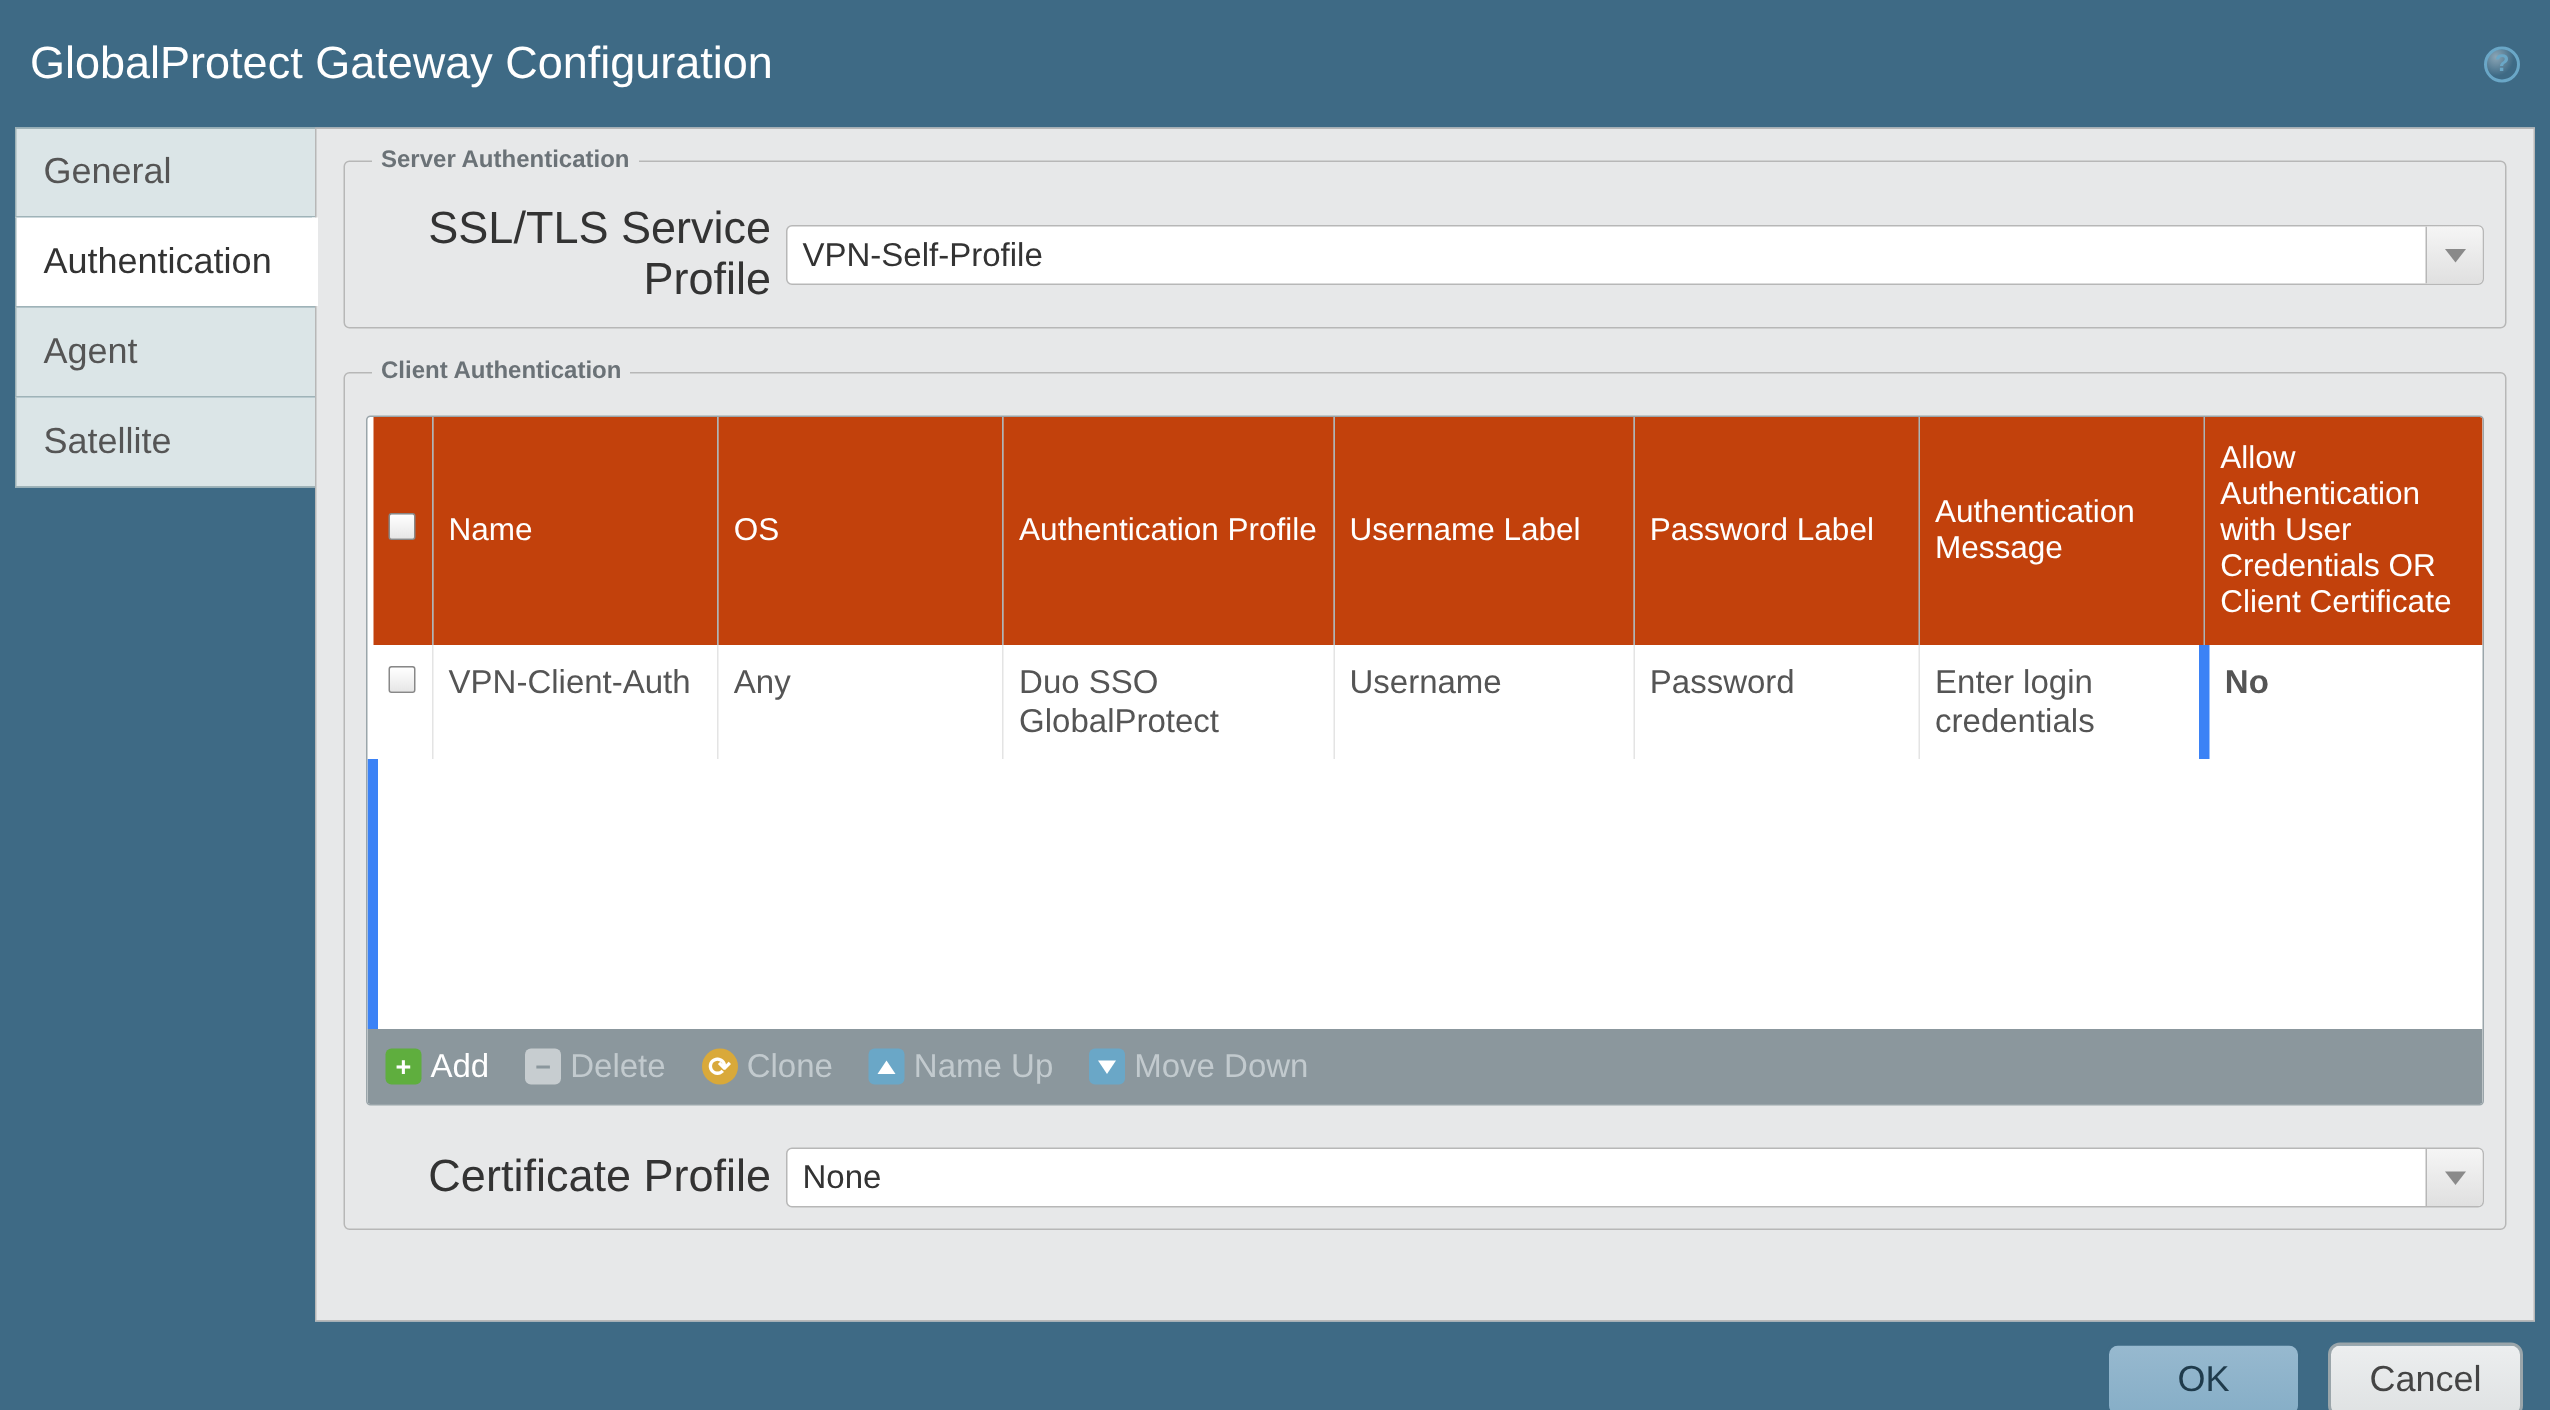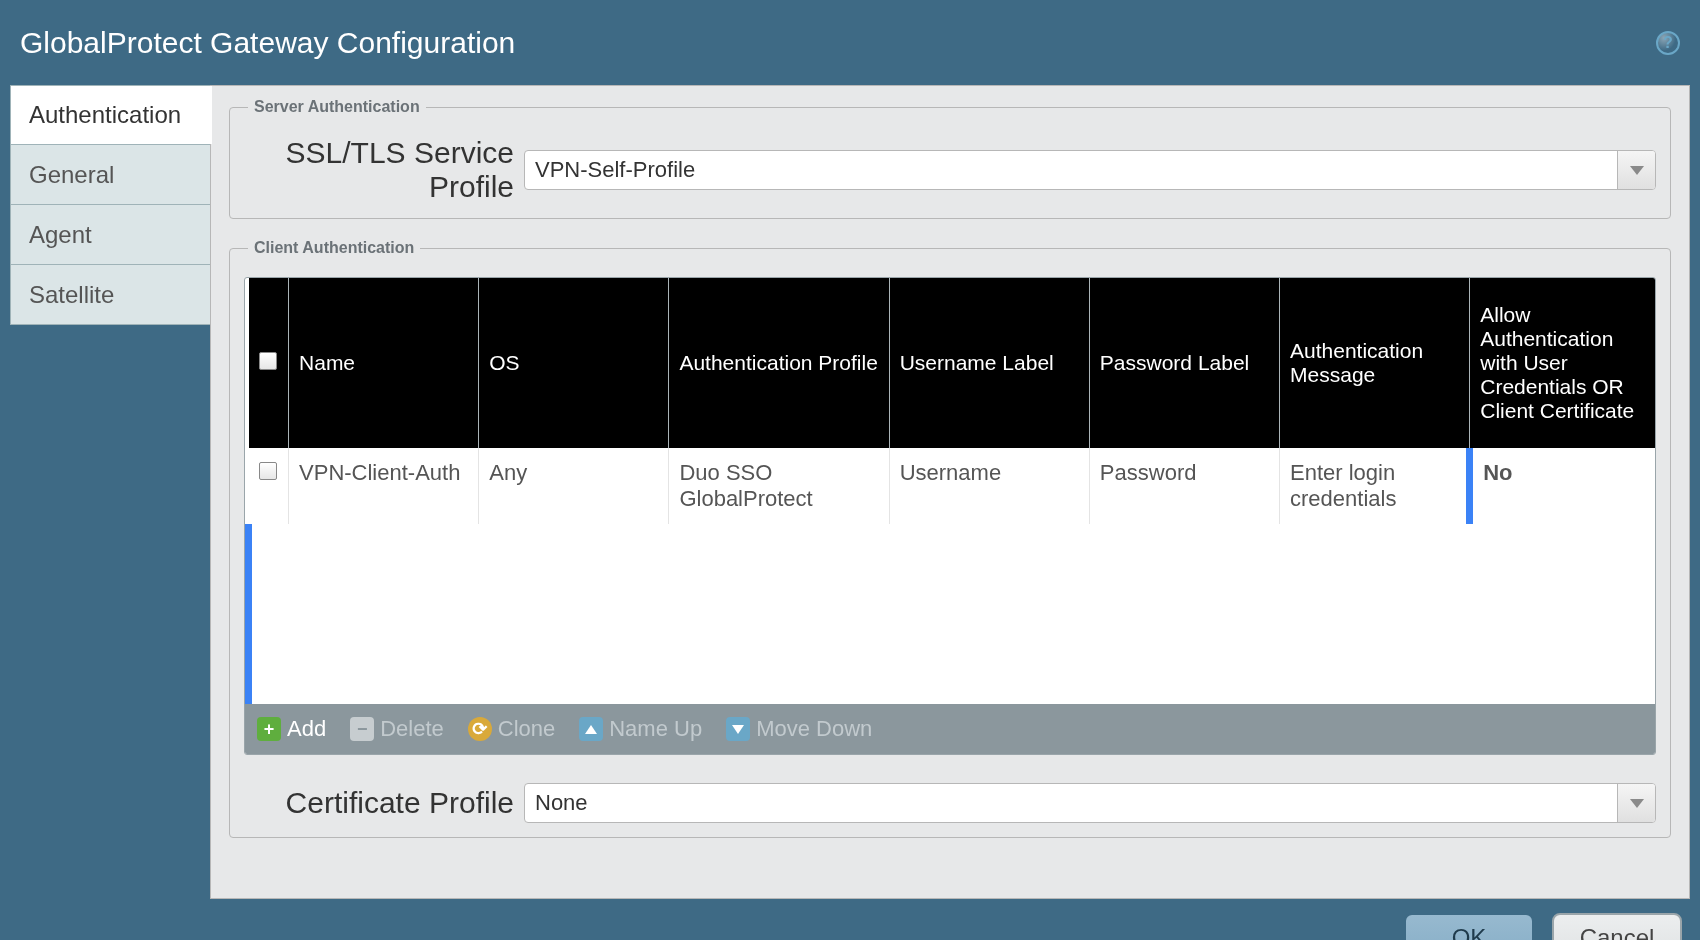"Authentication" div.tab { order: before "General" -> after "General" }
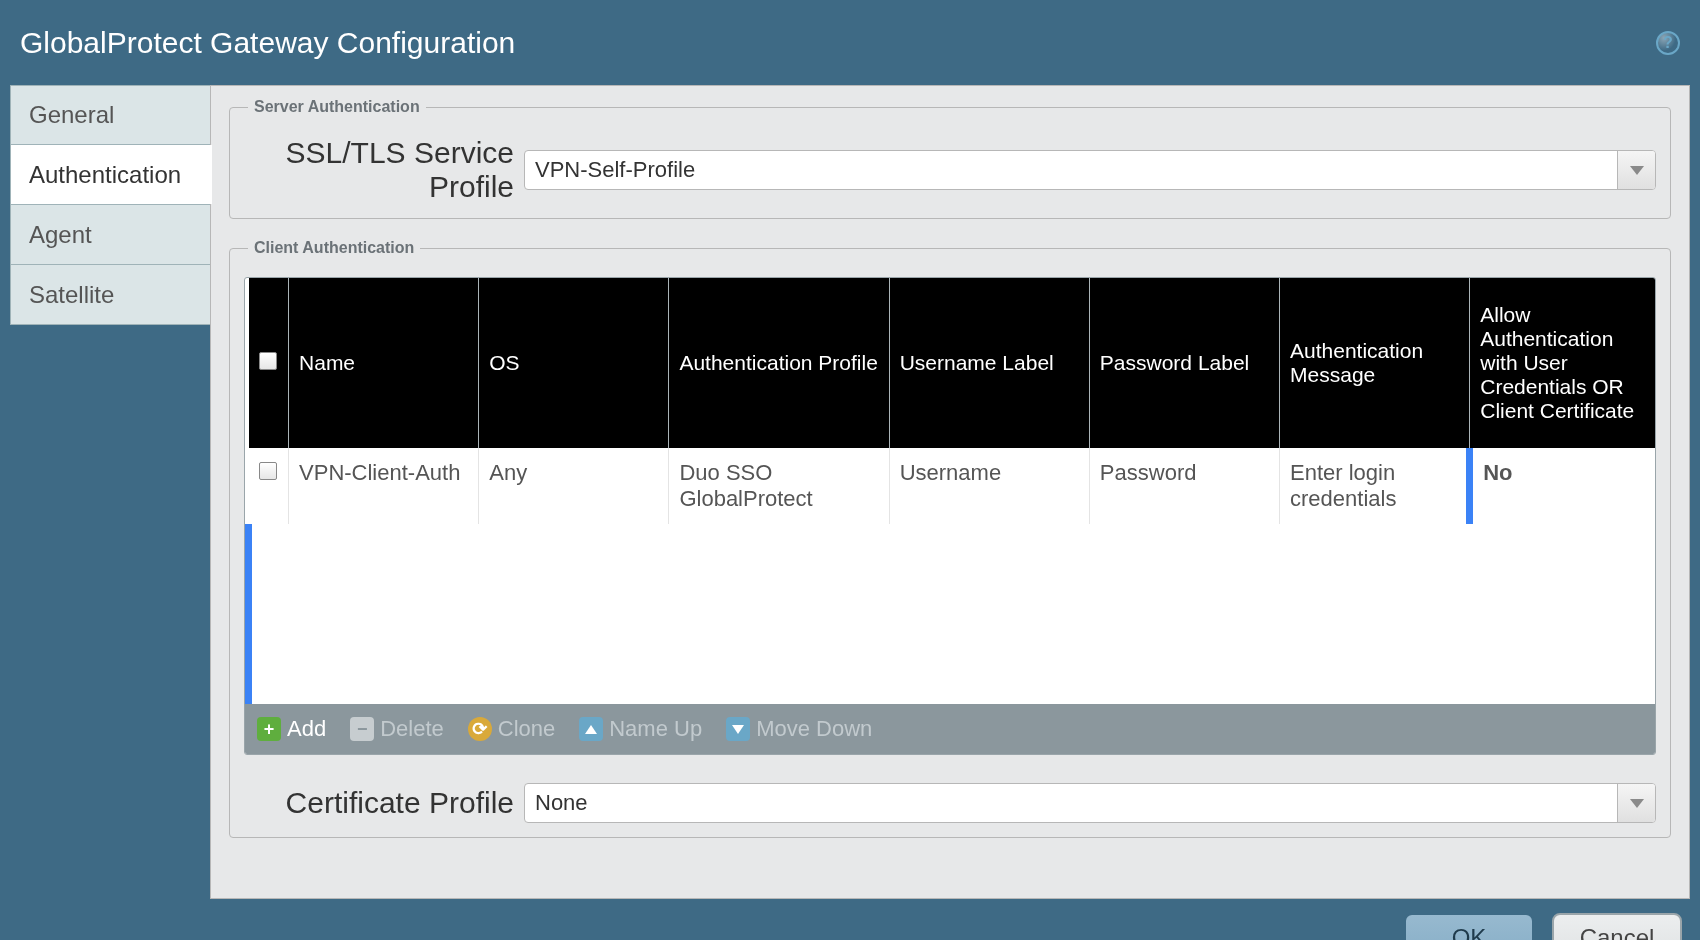"Allow Authentication with User" table.grid th { background: #000000 -> #c2410c; height: 170px -> 152px }
